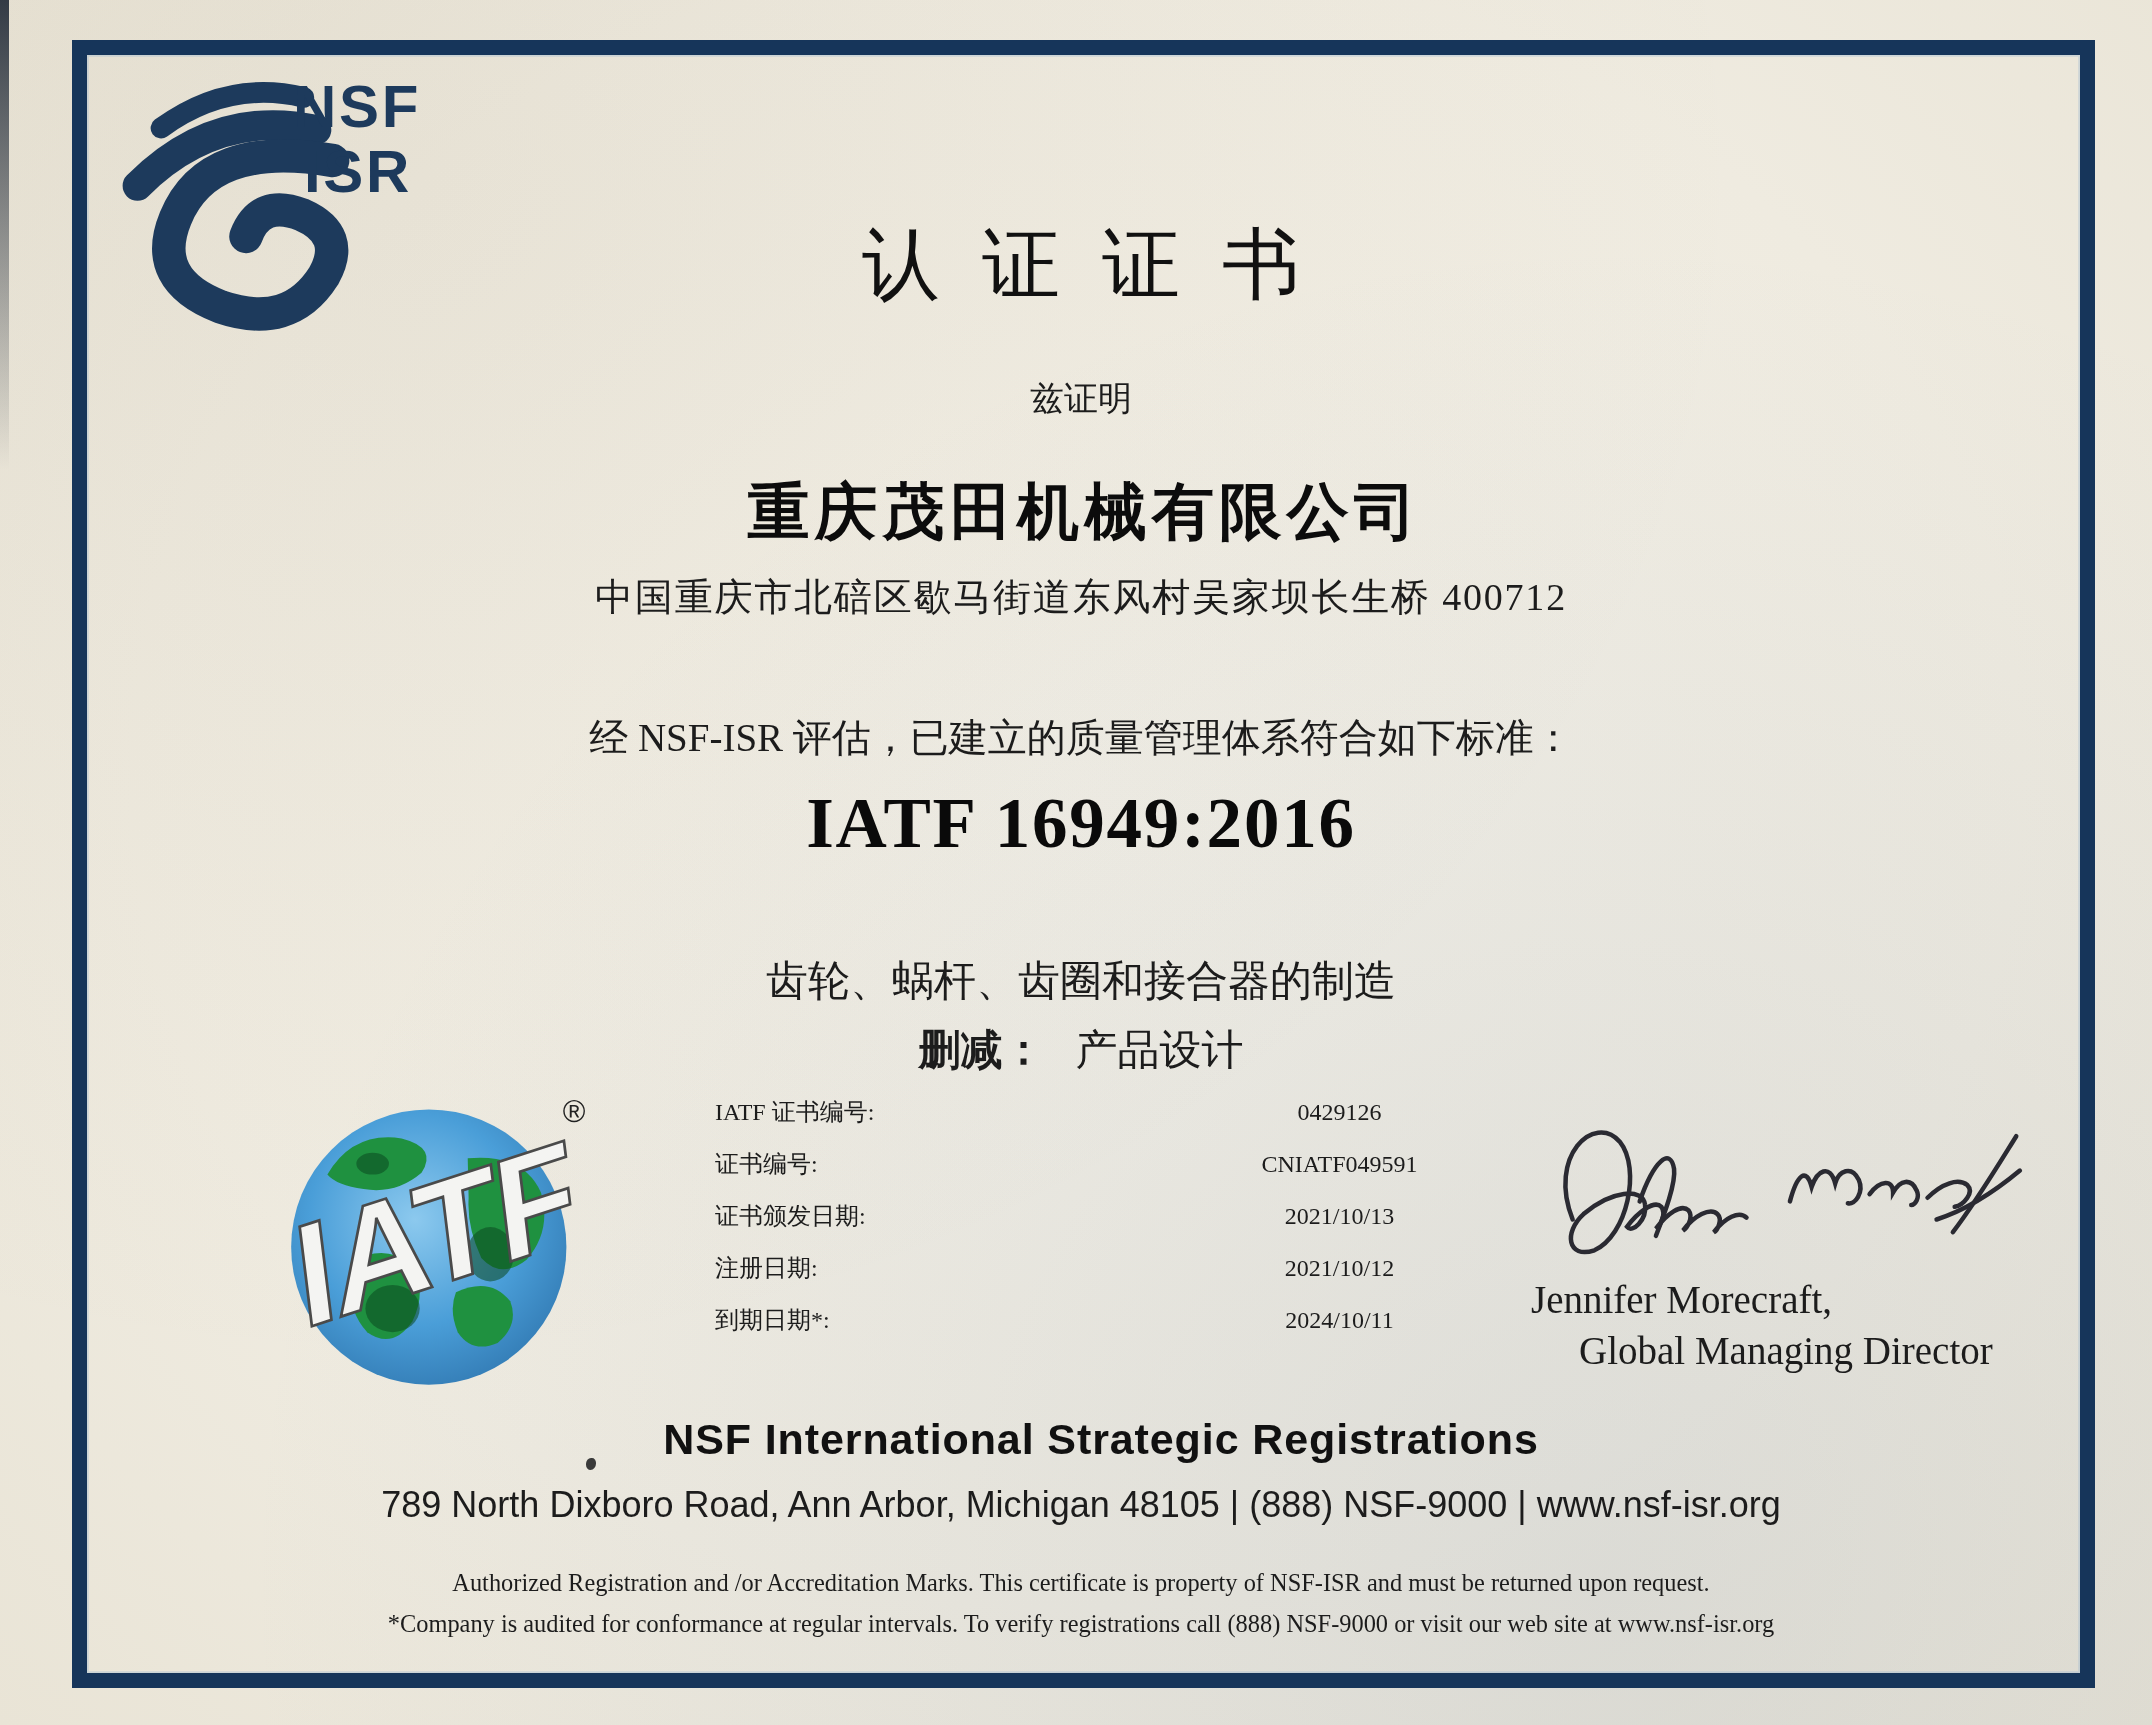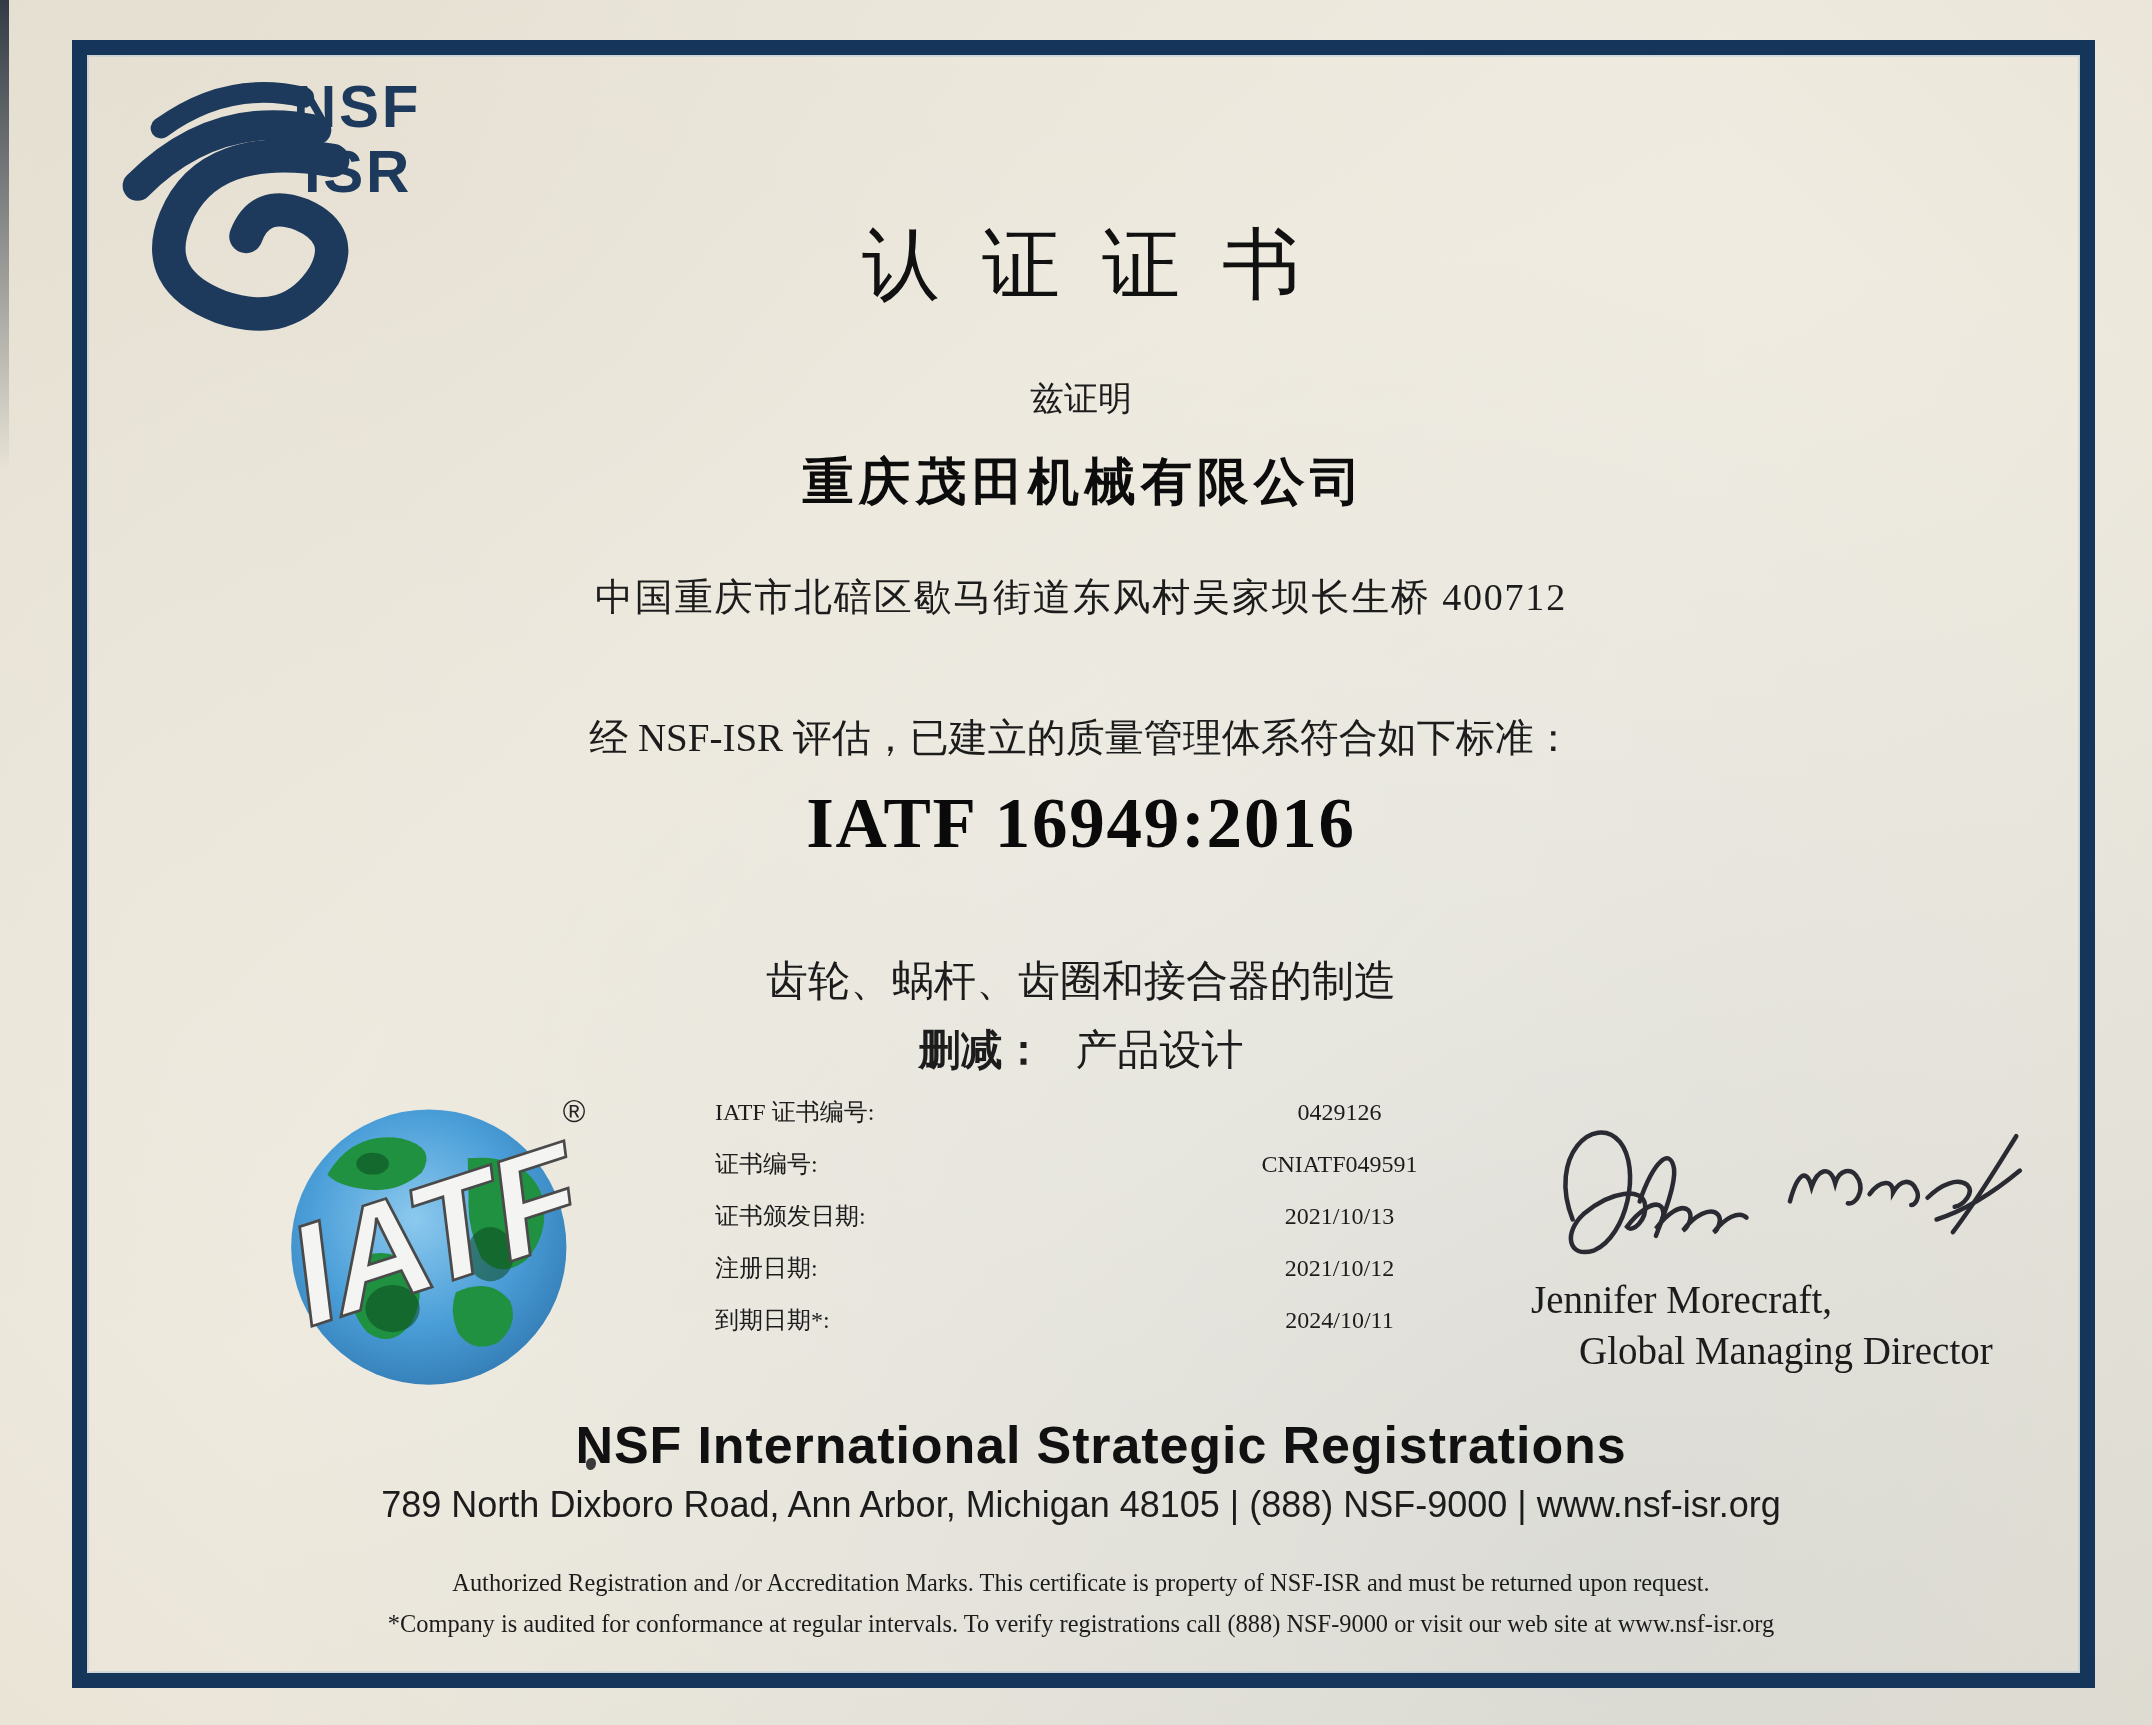"重庆茂田机械有限公司" .company { font-size: 51px -> 62px; top: 448px -> 470px }
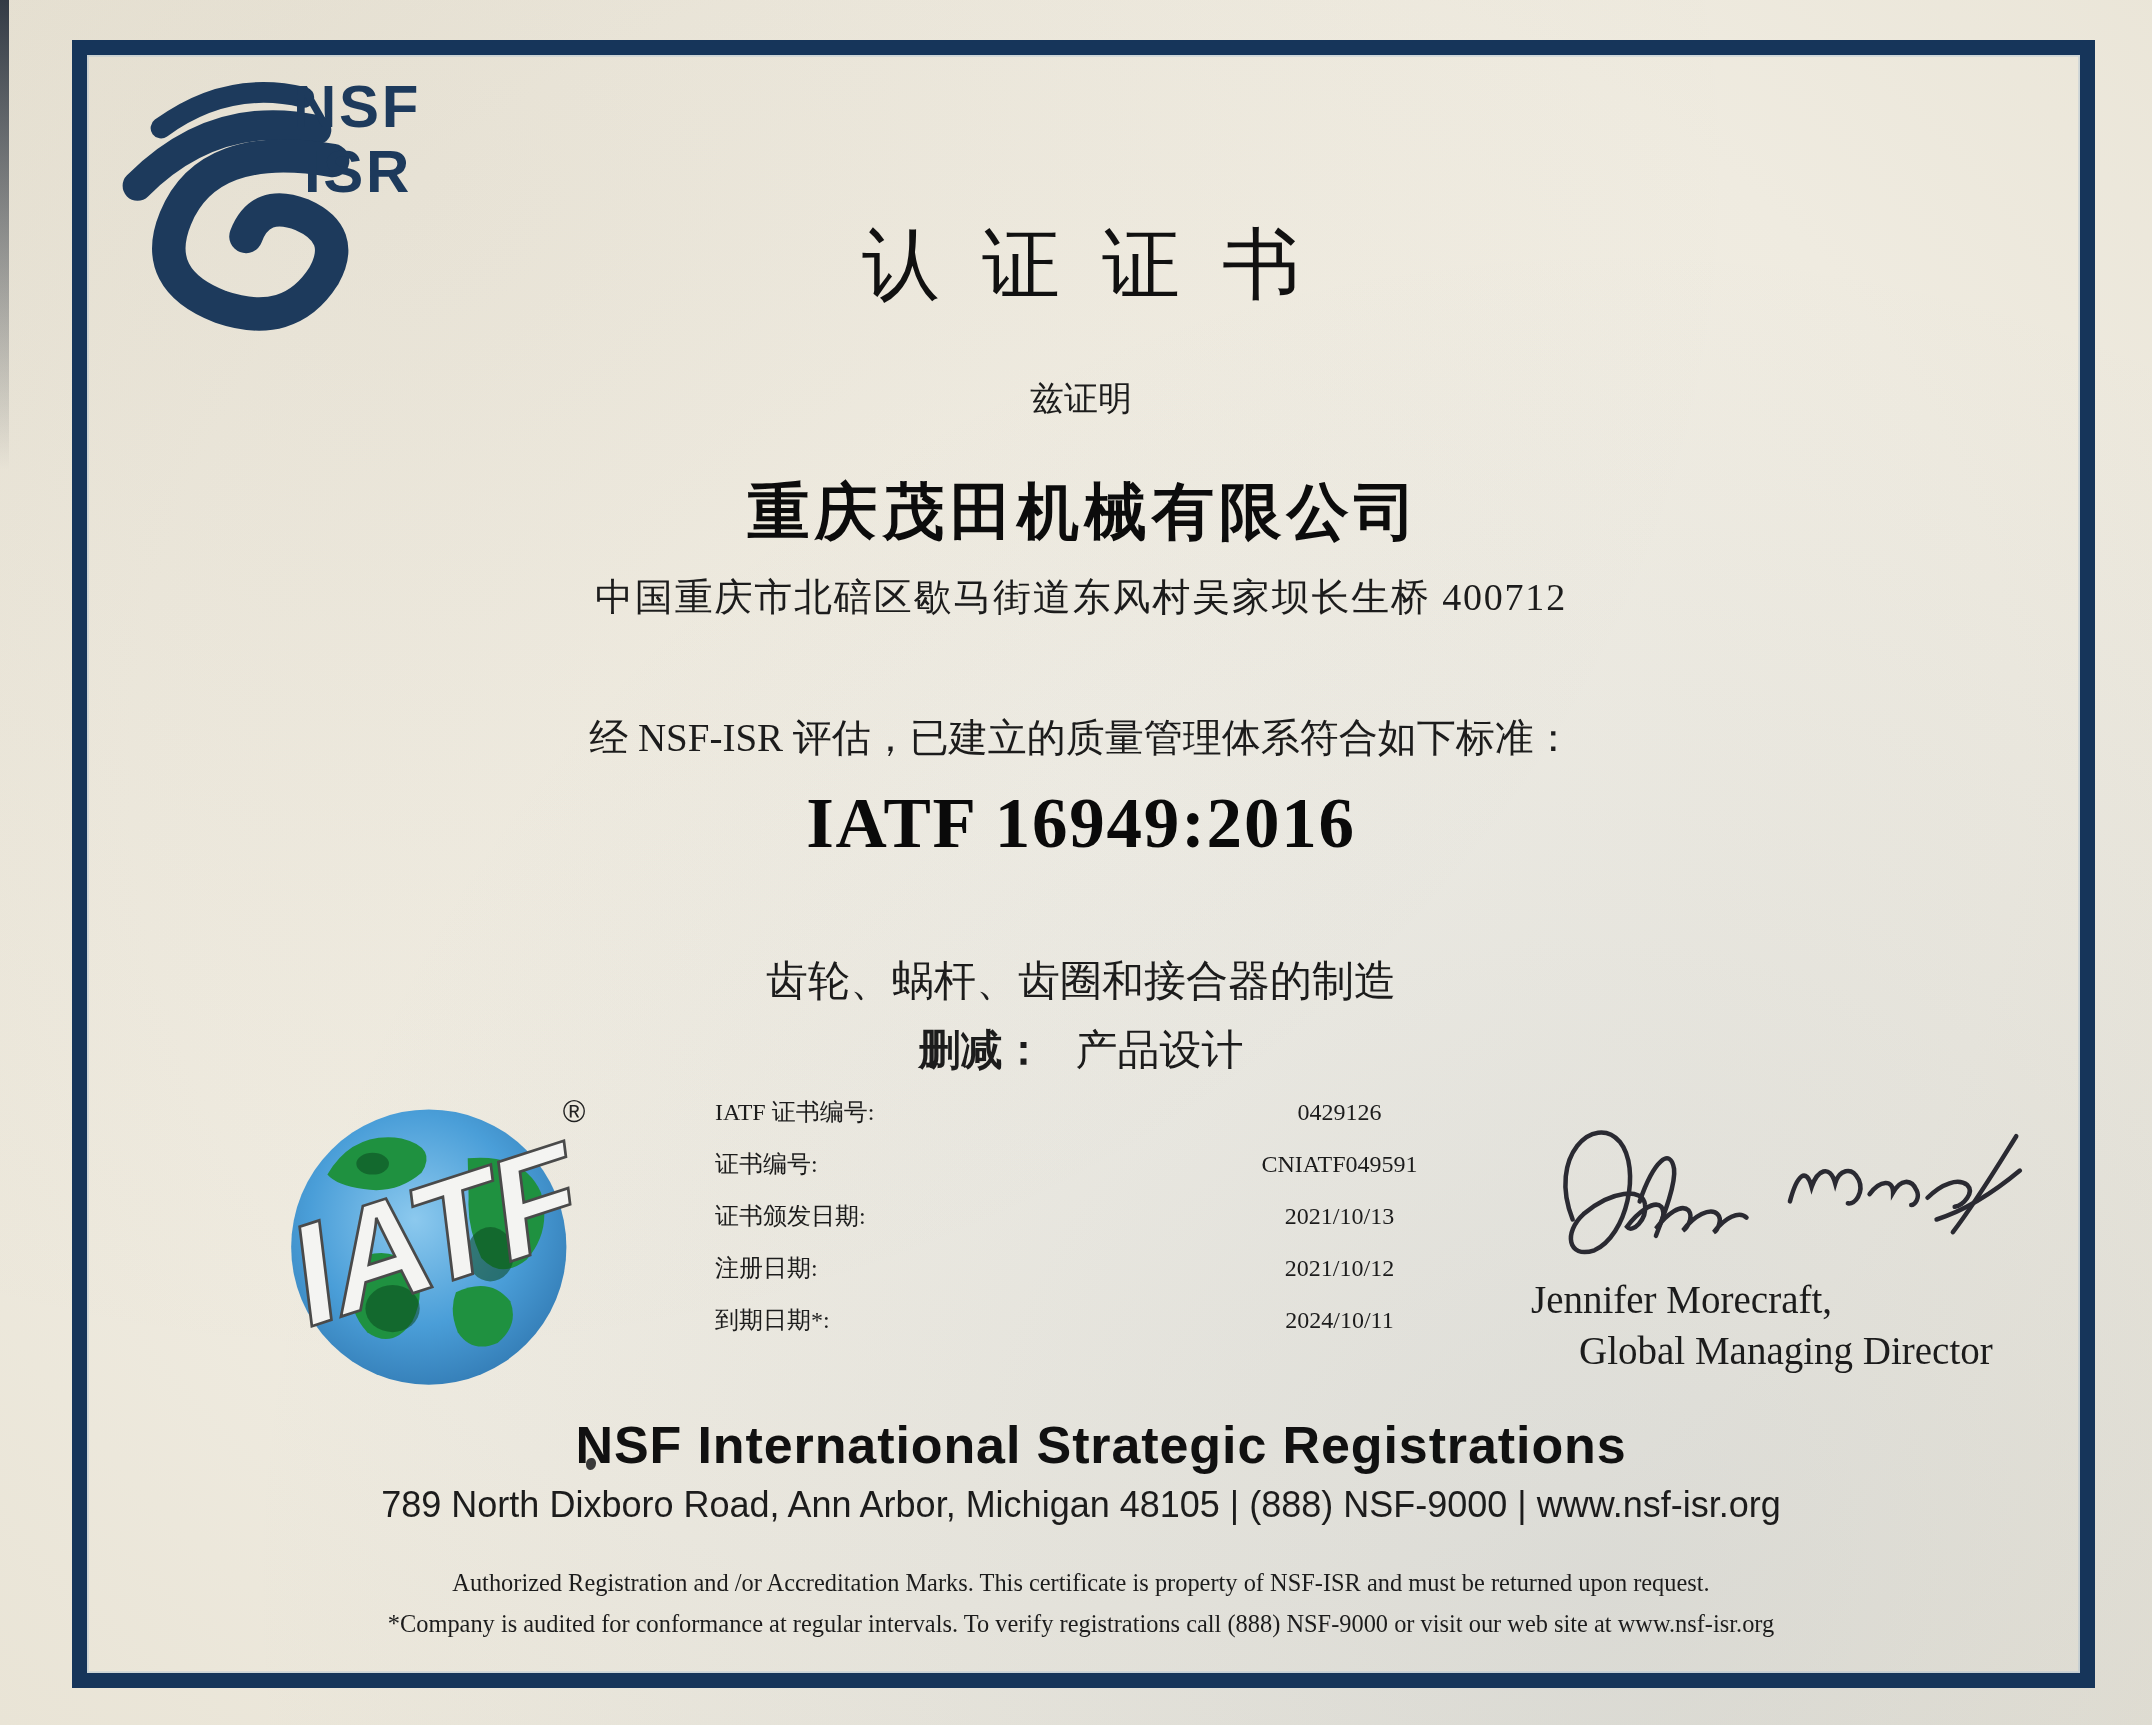"NSF International Strategic" .org-name { font-size: 52px -> 43px }
